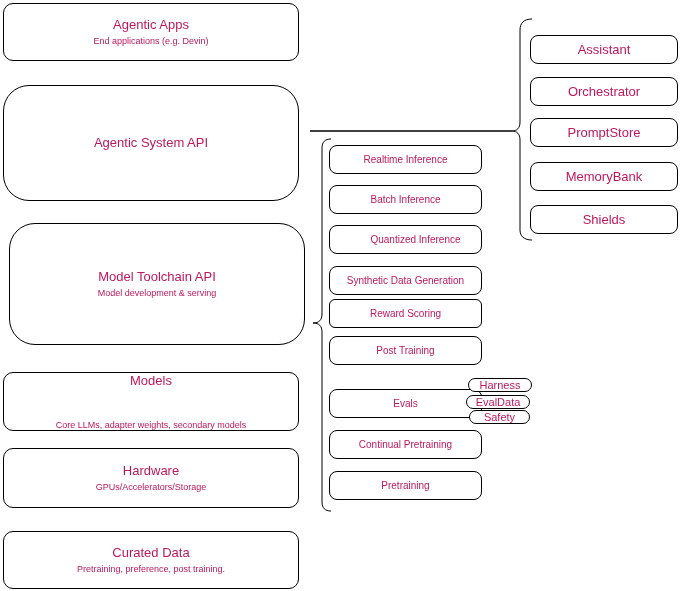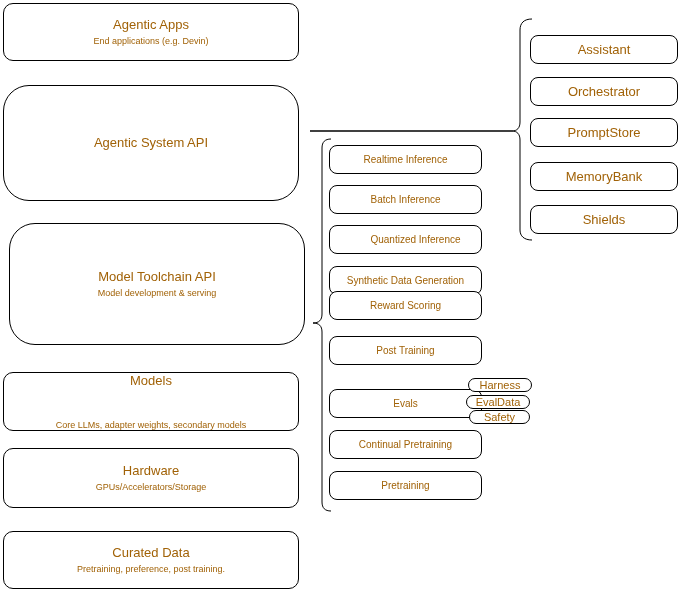"Agentic Apps" #canvas { color: #a16207 -> #be185d }
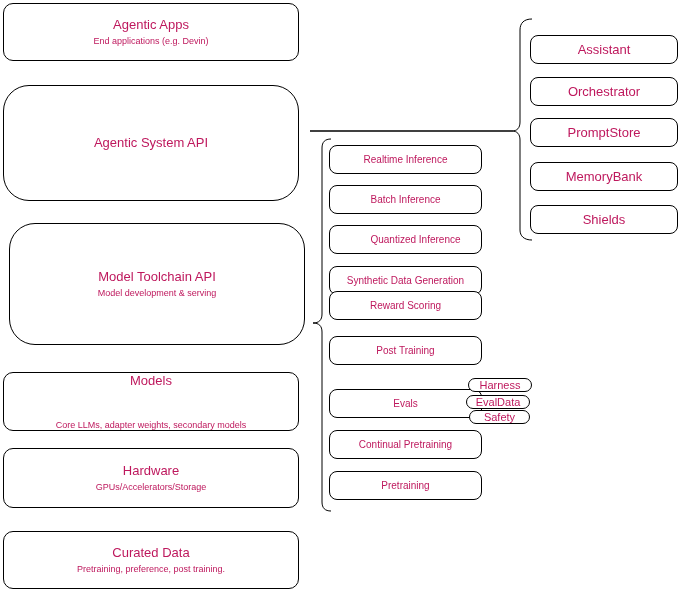"Reward Scoring" div.midbox { border-radius: none -> 6px; top: 291px -> 299px }
